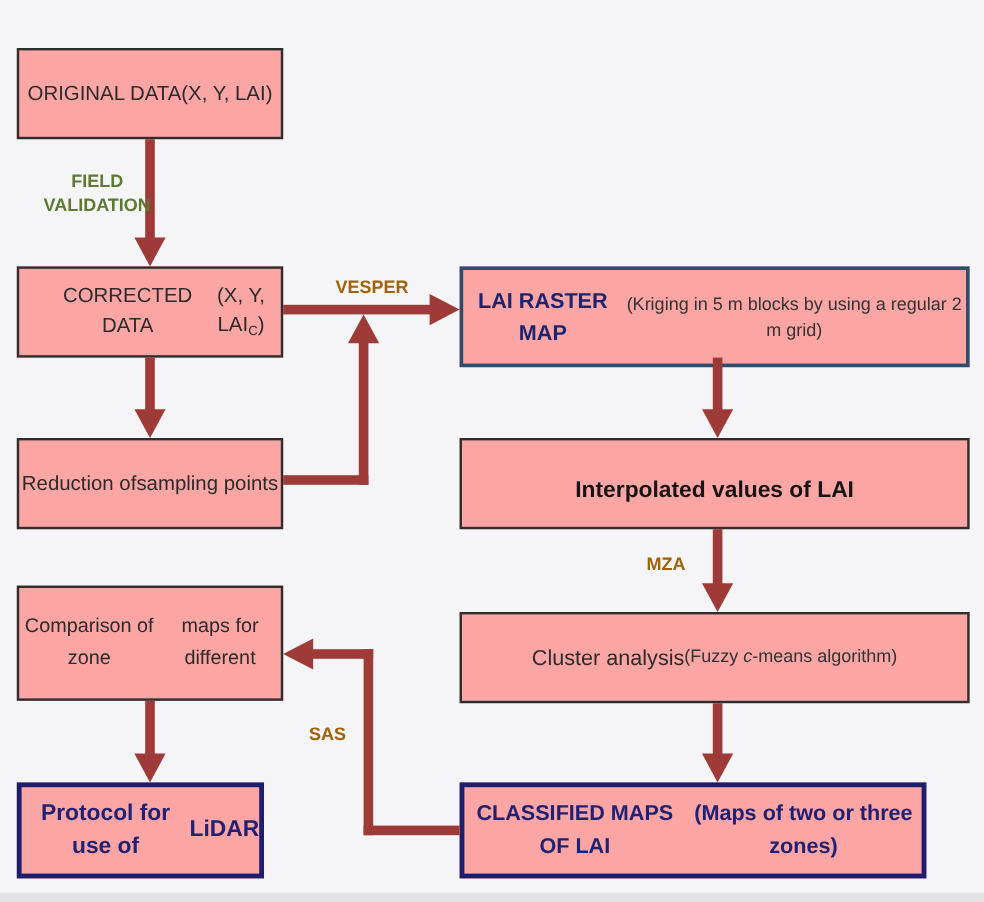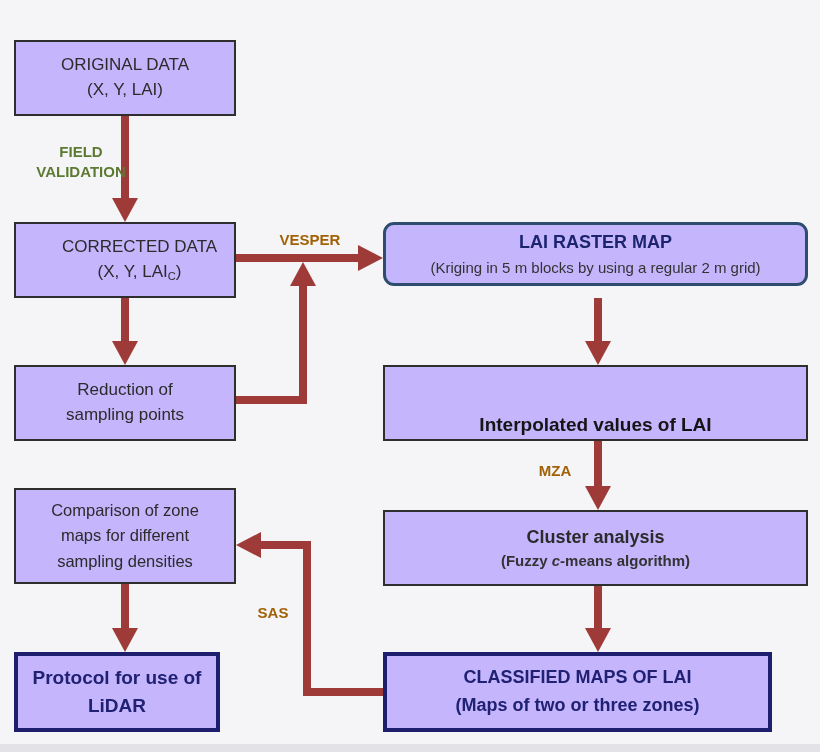"ORIGINAL DATA" .fbox { background: #c4b5fd -> #fca5a5; flex-direction: column -> row }
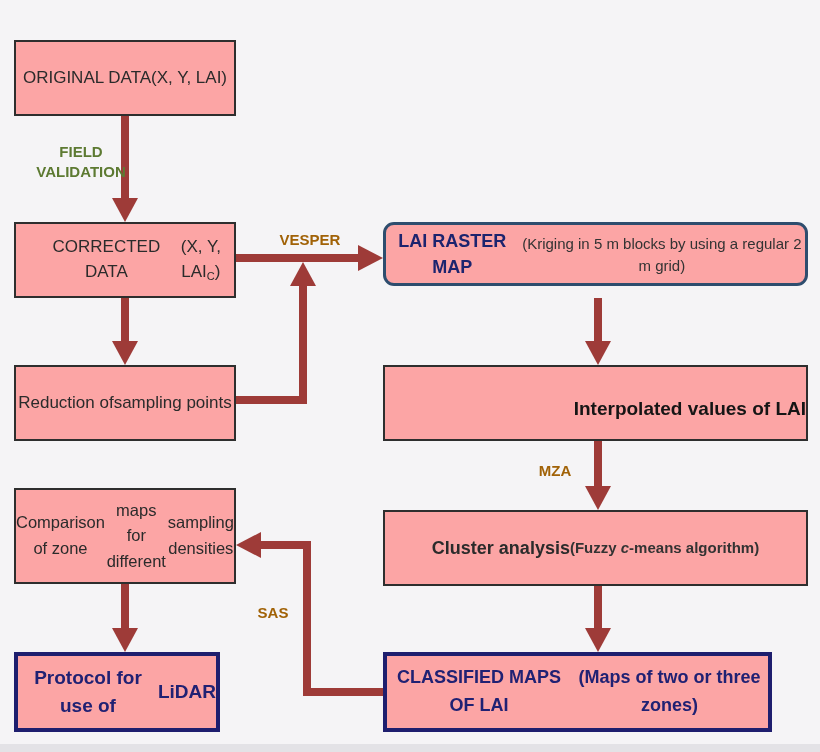"LAI RASTER MAP" .b-raster { border-radius: 11px -> none; height: 64px -> 84px }
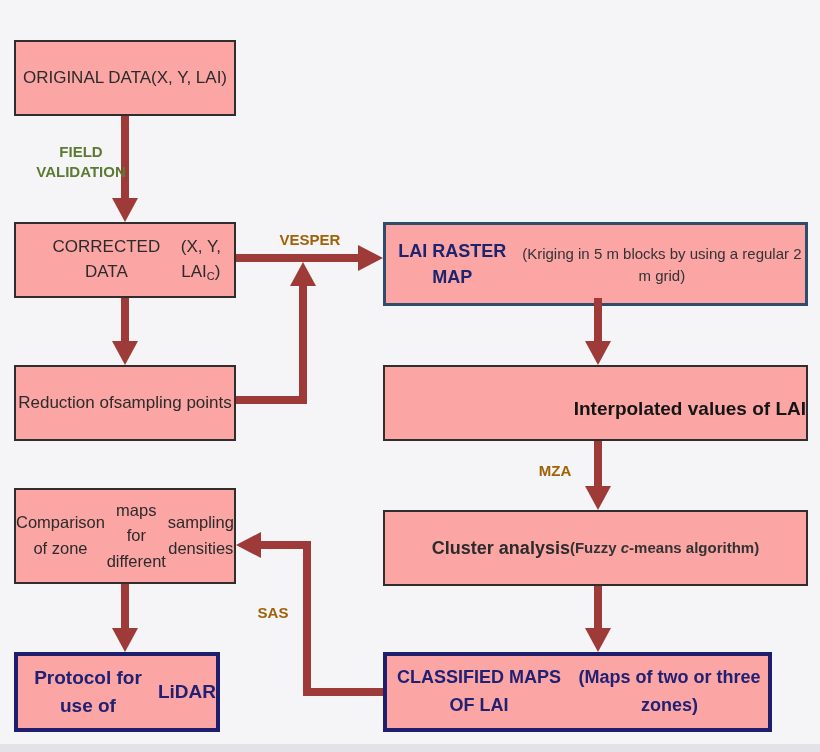"Interpolated values of LAI" .b-interpolated { justify-content: flex-end -> center }
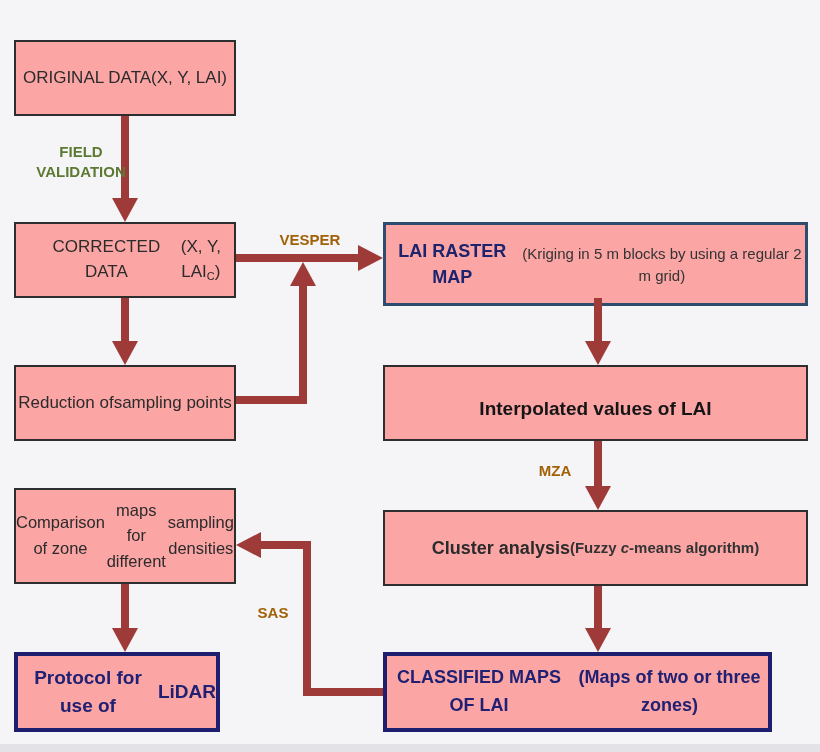"sampling densities" div { html: <div>sampling densities</div> -> none }
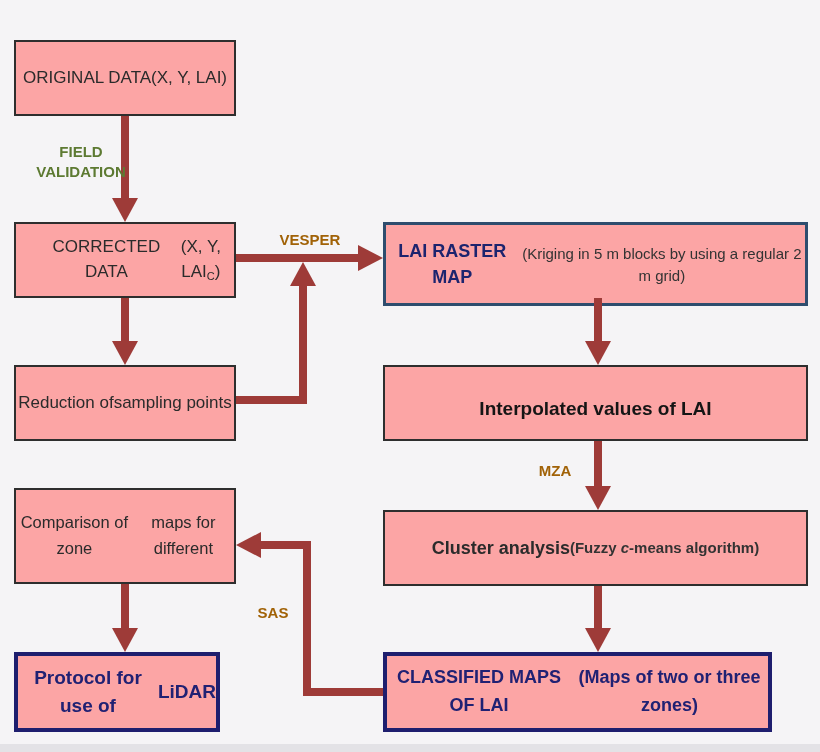"Cluster analysis" .b-cluster { font-weight: bold -> none }
